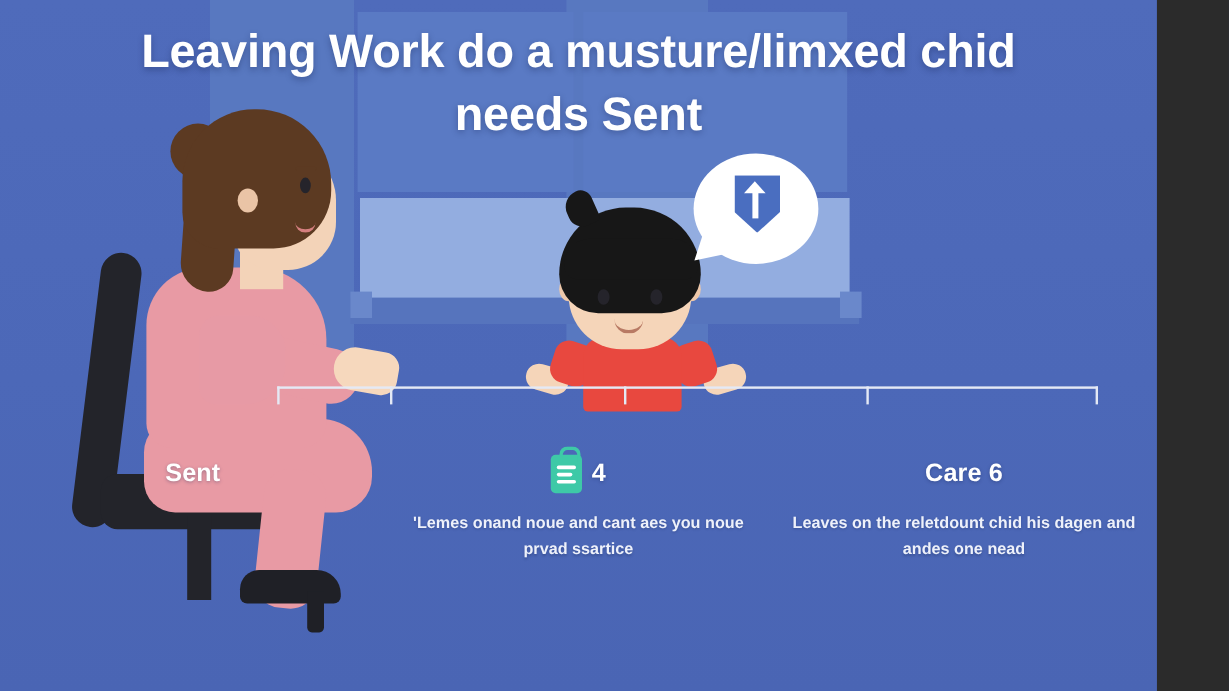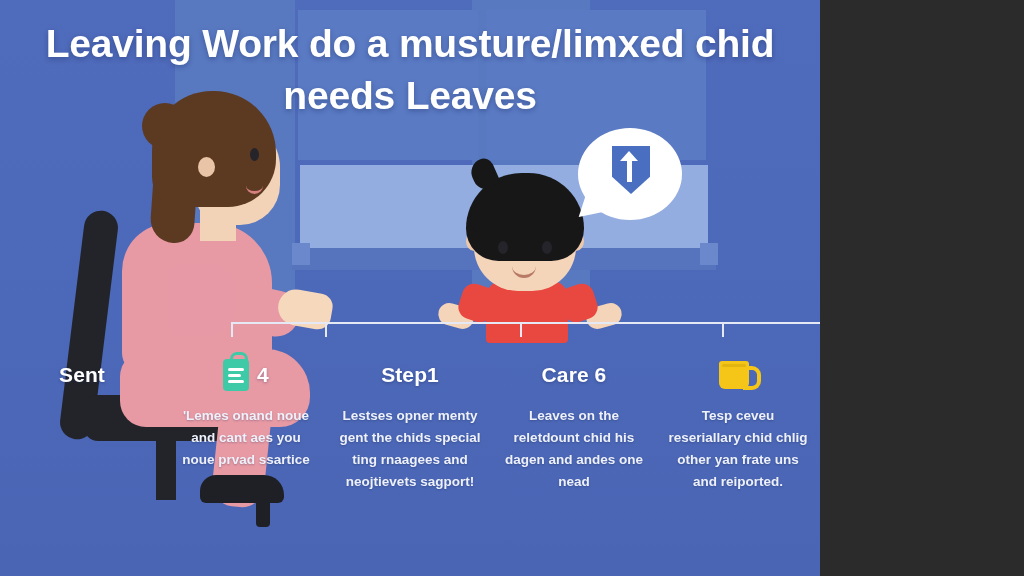"Leaving Work do a musture/limxed" #canvas { width: 820px -> 964px }
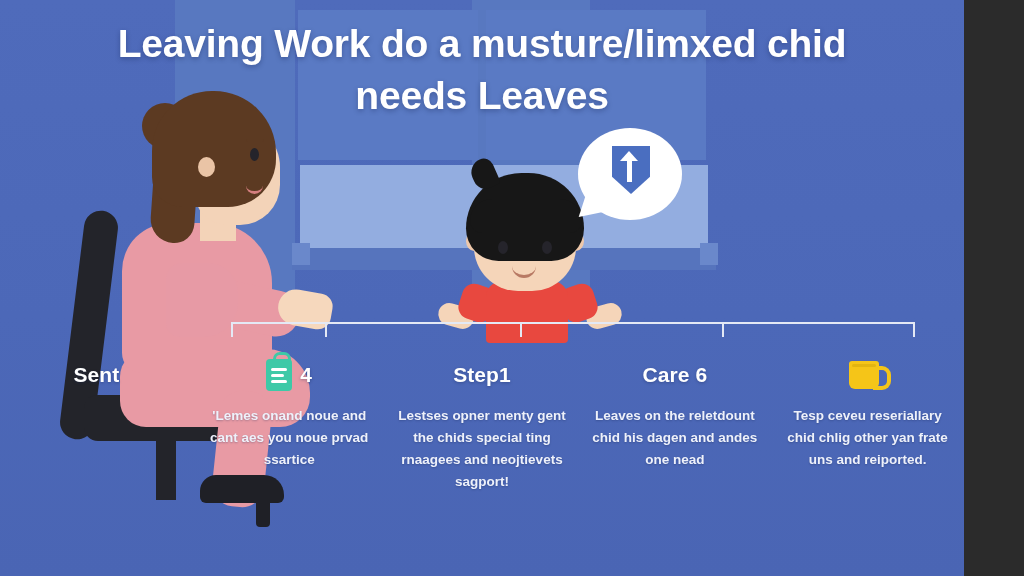"needs Leaves" div.title-line { text: Leaves -> Sent }
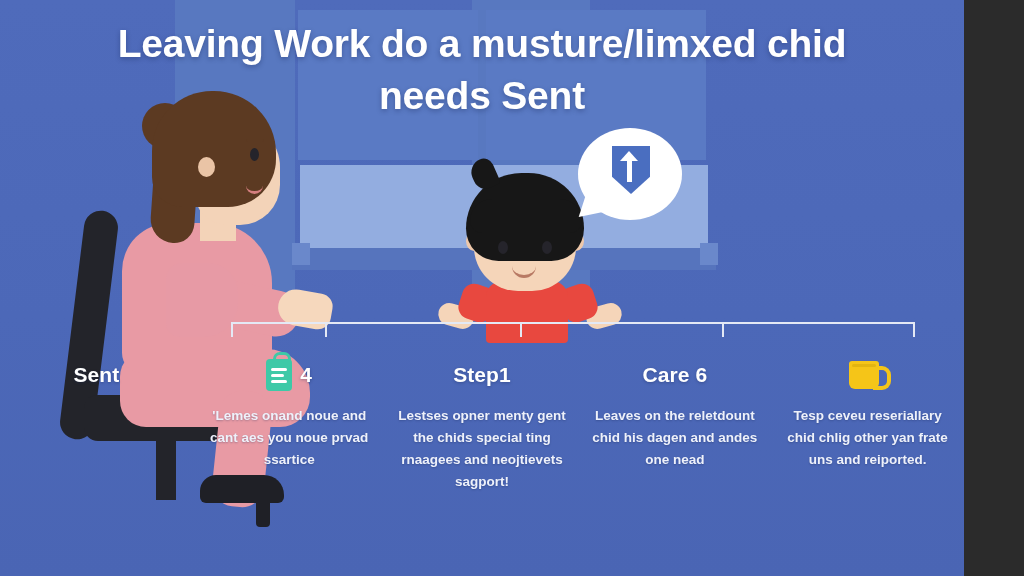"Sent" .steps { top: 355px -> 375px }
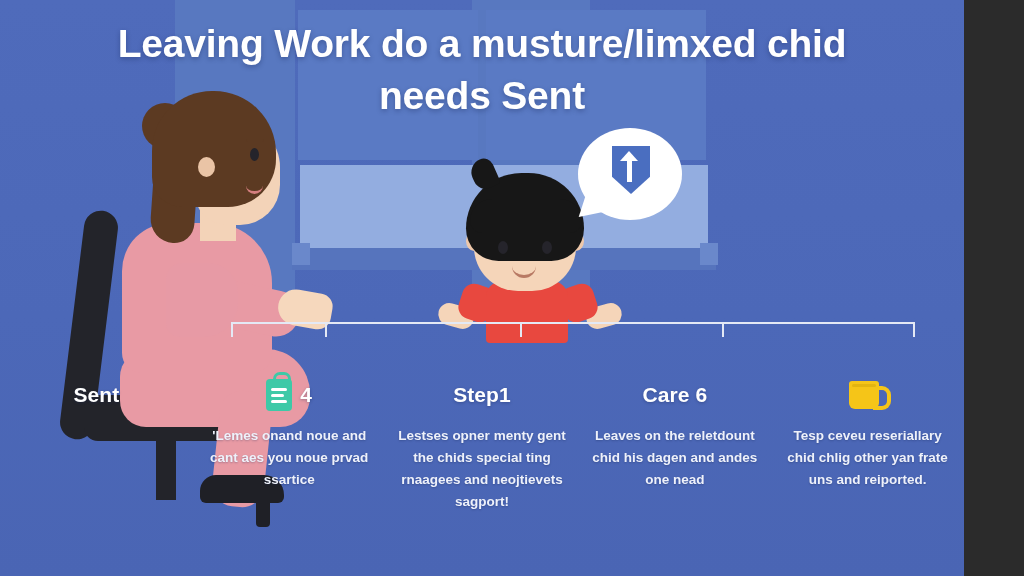"Step1" div.step { html: <div> <div> <span>Step1</span> </div> <div>Lestses opner menty gent the chids special ting rnaagees and neojtievets sagport!</div> </div> -> none }
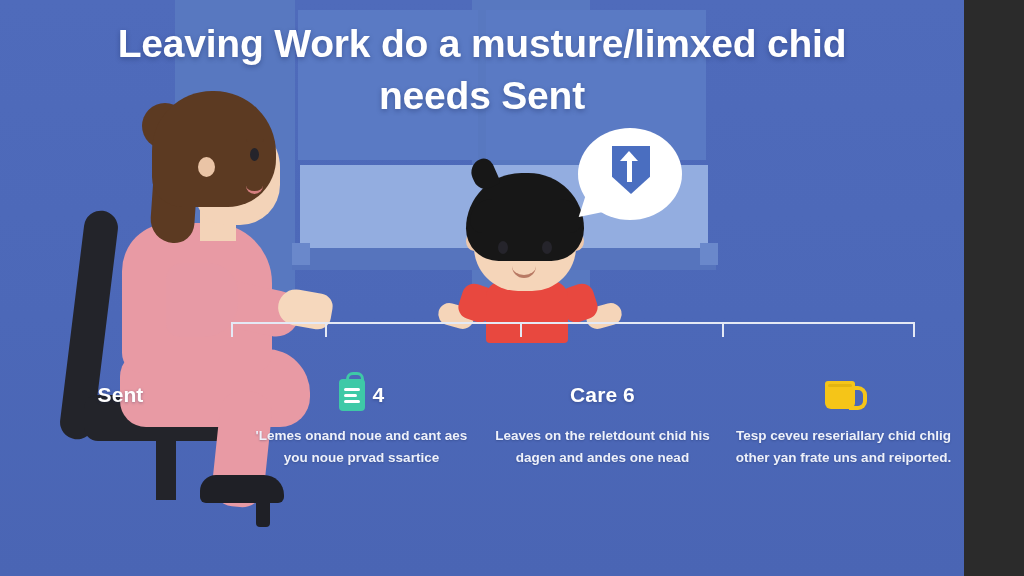"Tesp ceveu reseriallary chid chlig" div.step { html: <div> <div> <span></span> <span></span> </div> <div>Tesp ceveu reseriallary chid chlig other yan frate uns and reiported.</div> </div> -> none }
